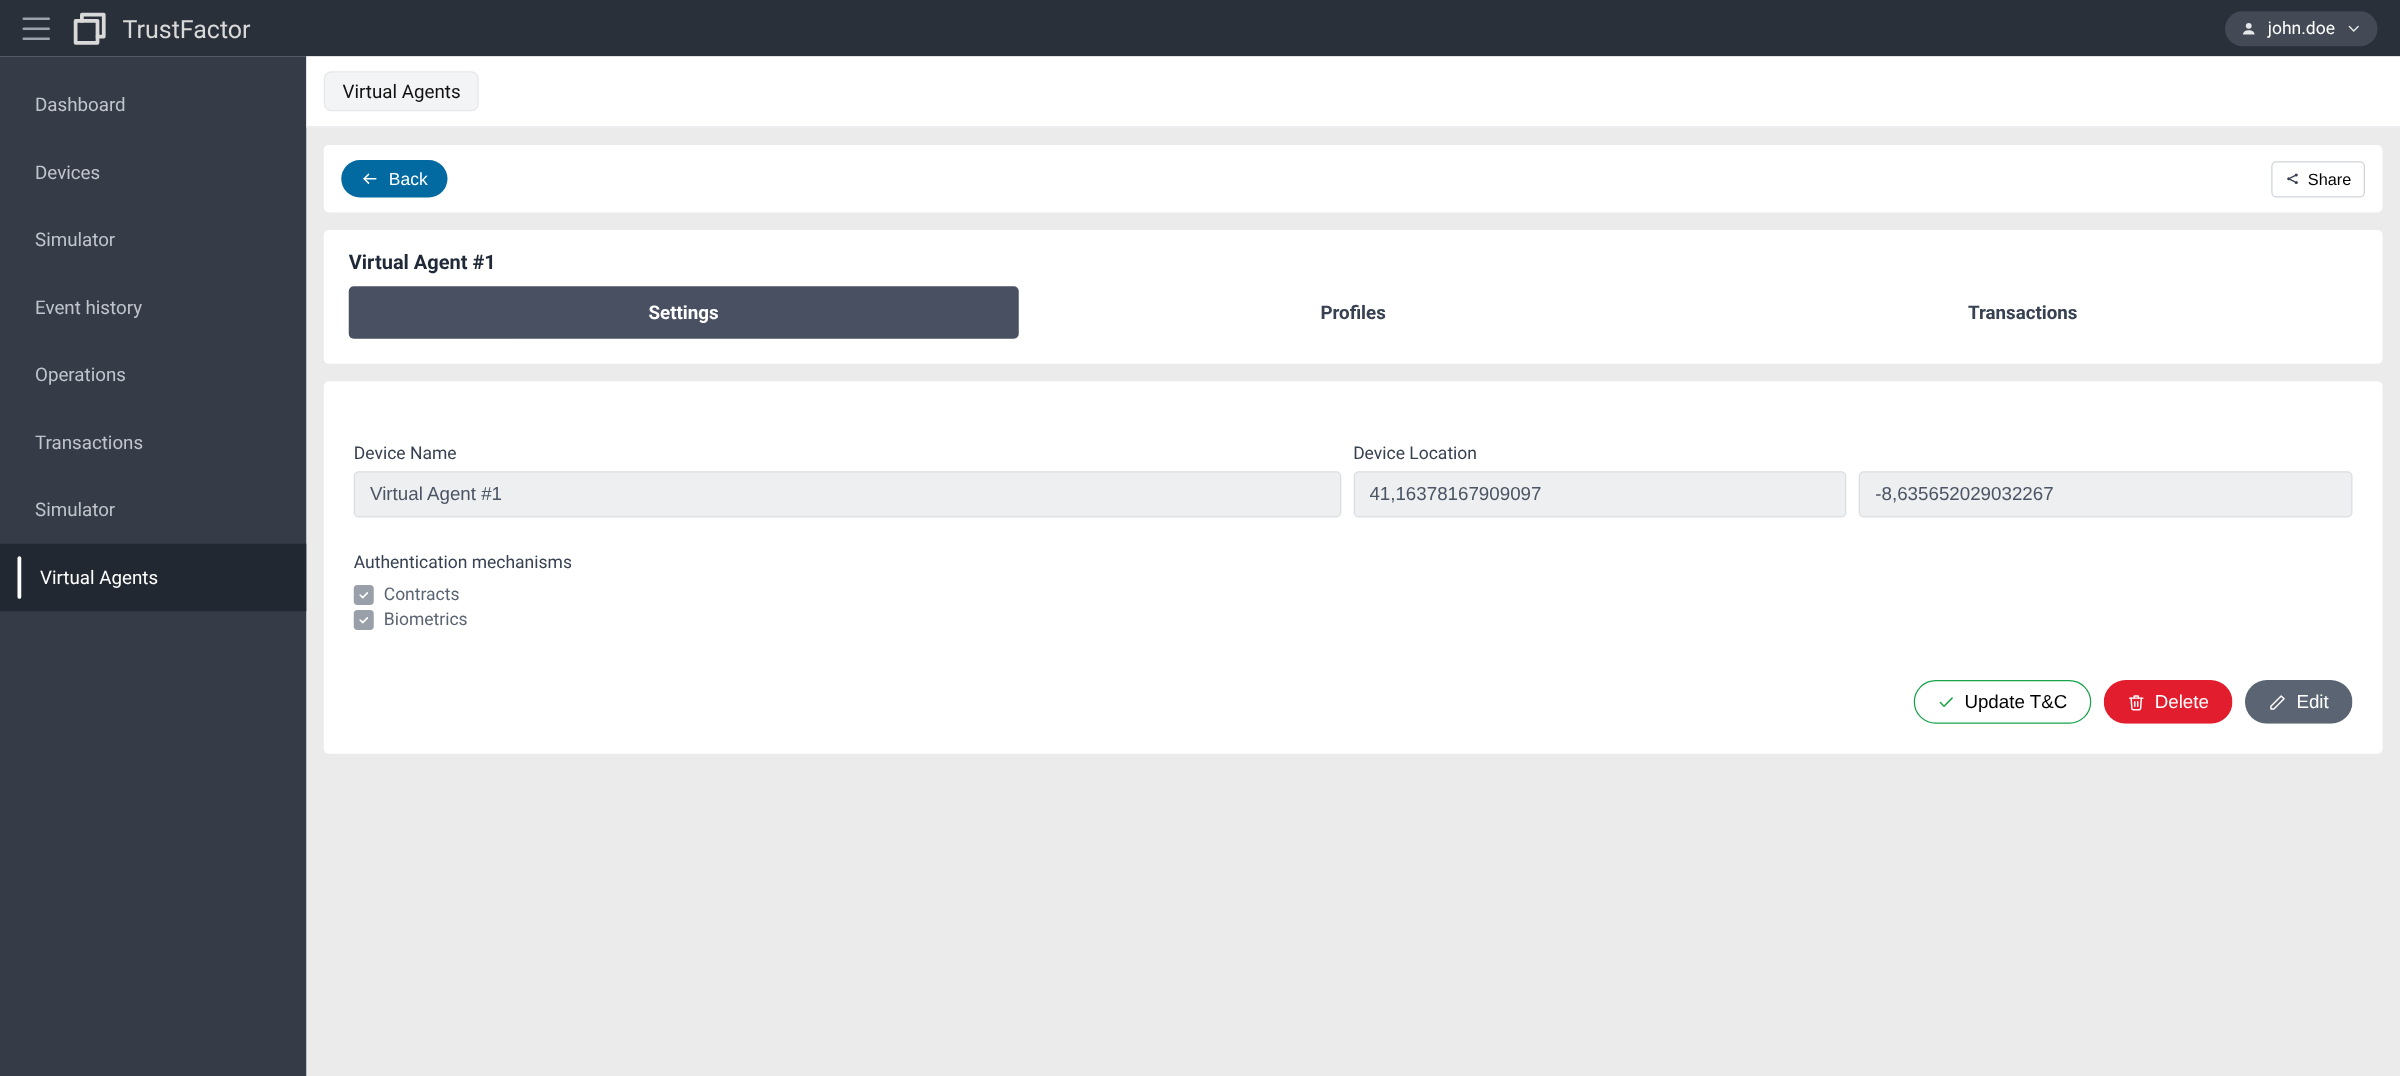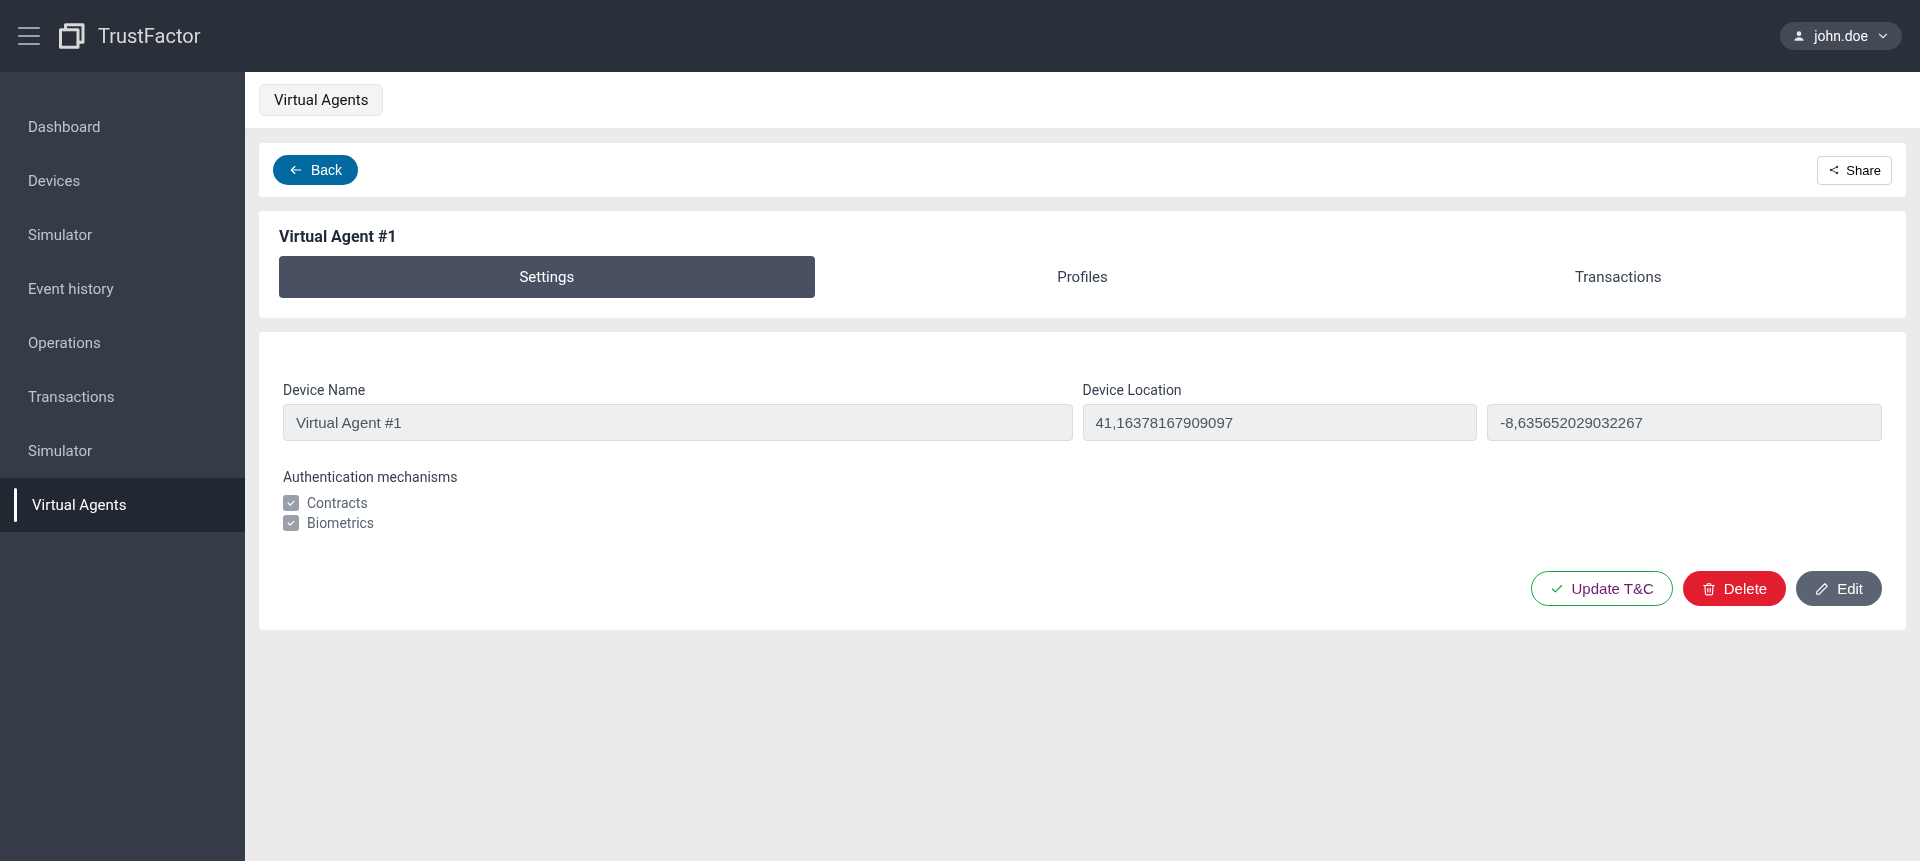"TrustFactor" .header { height: 72px -> 45px }
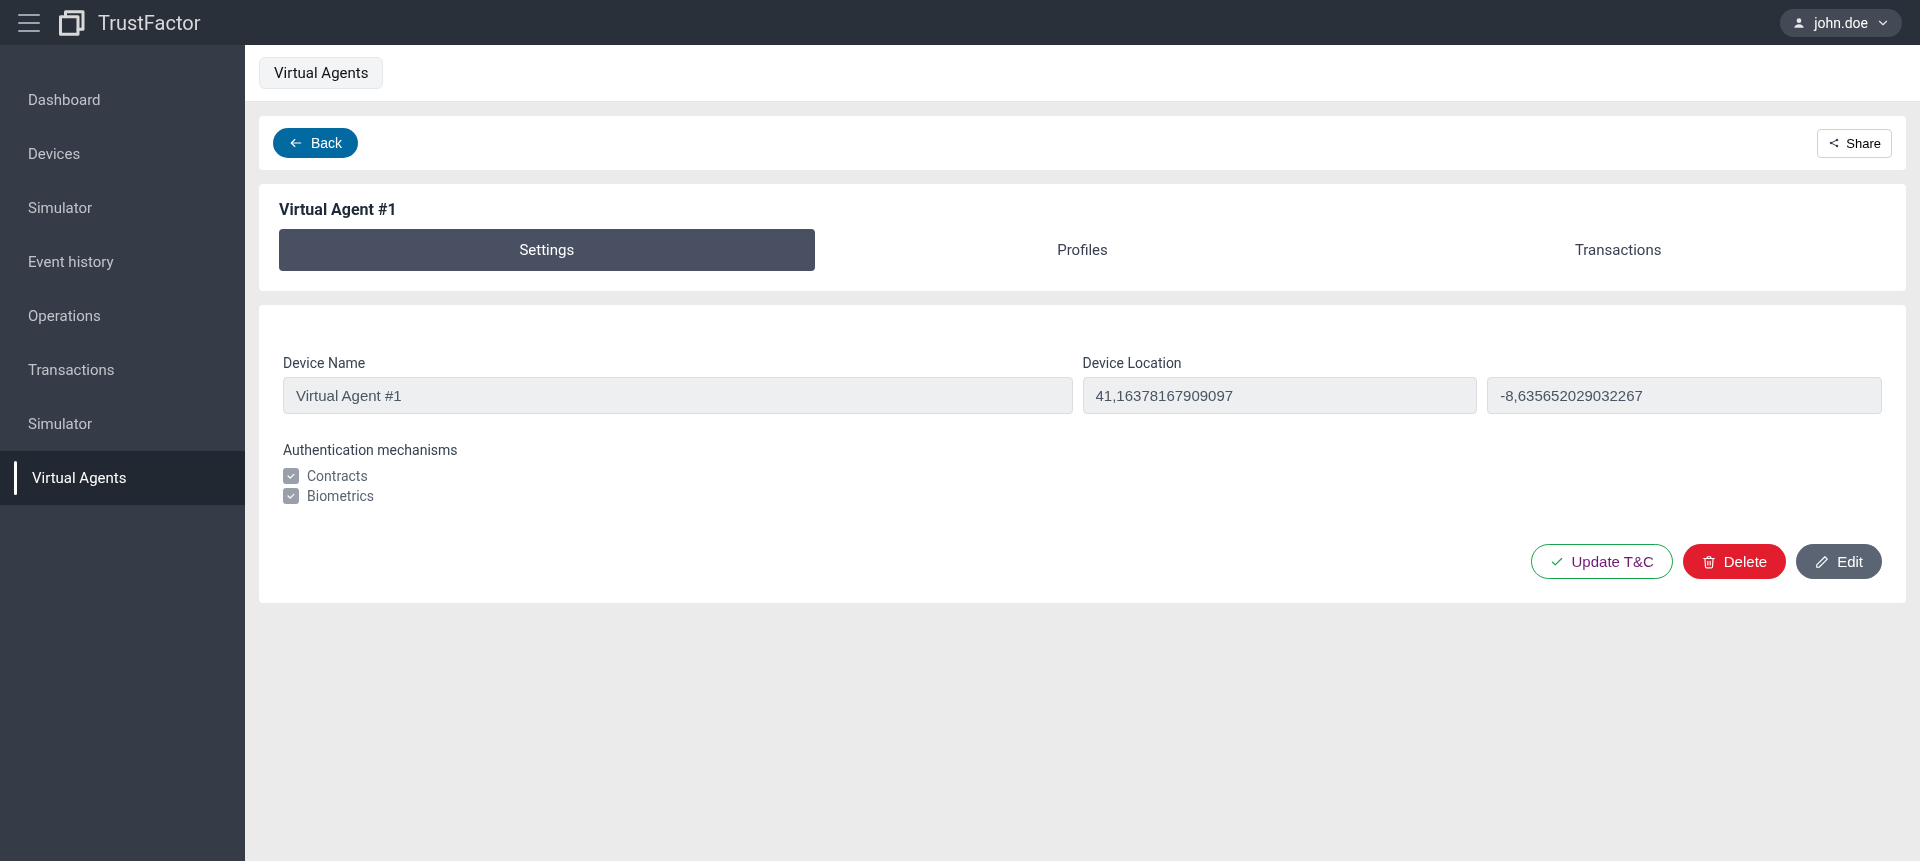"Dashboard" .nav { padding-top: 28px -> 12px }
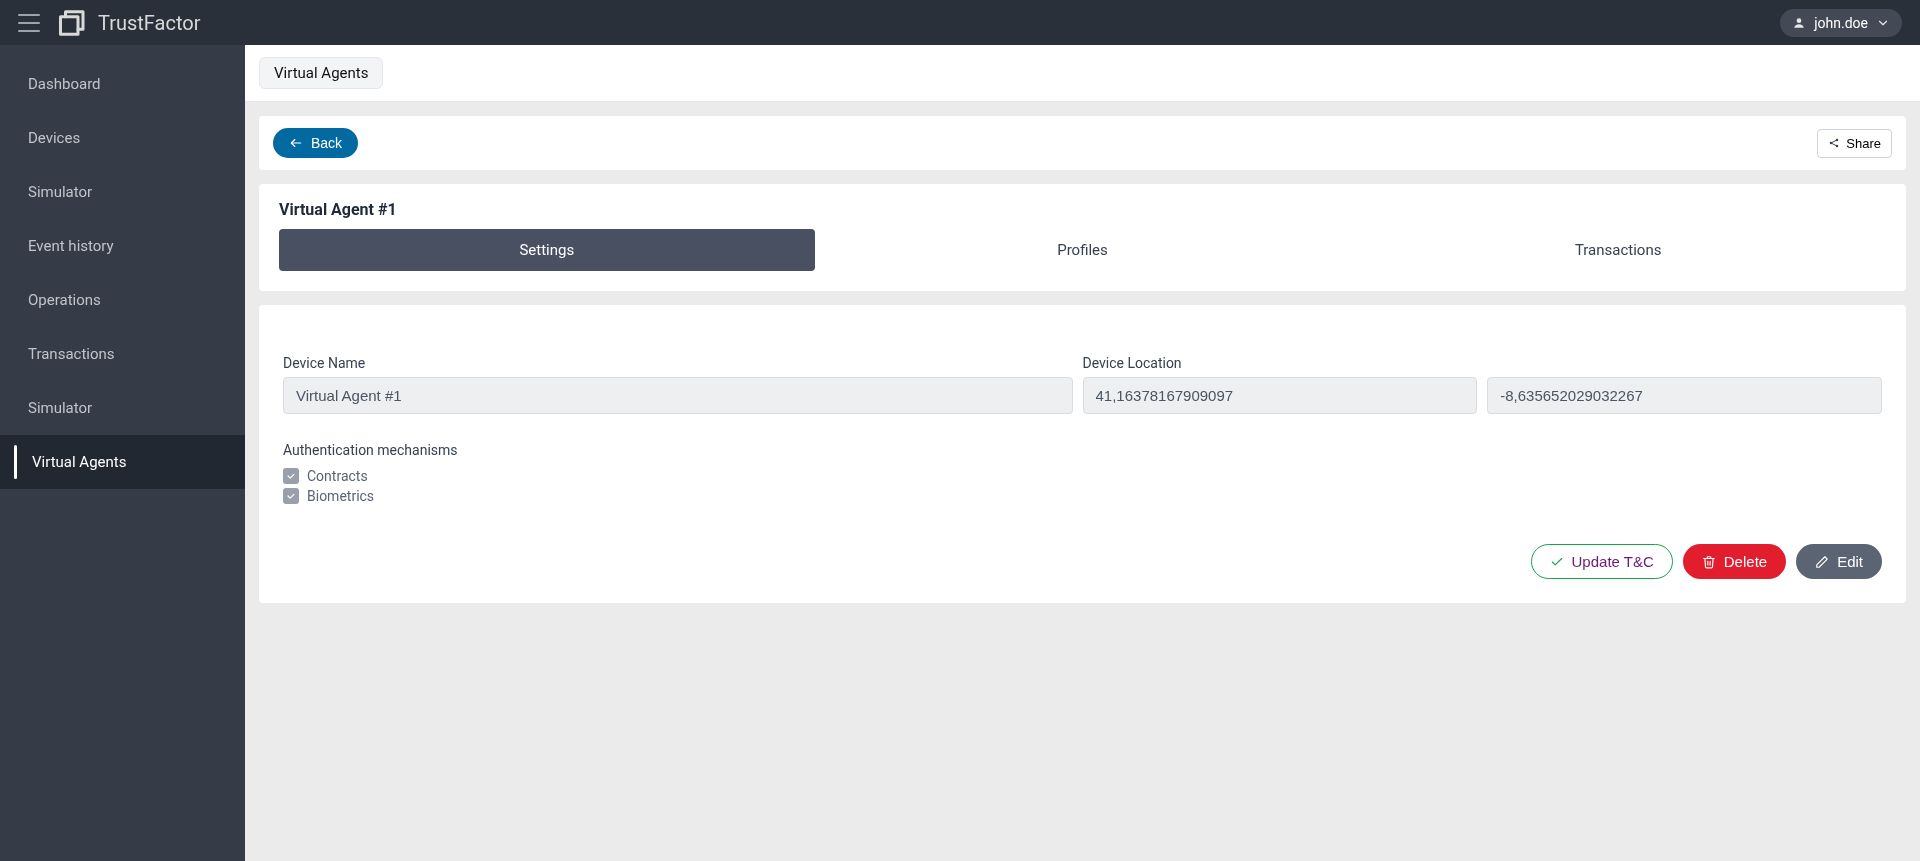"Settings" .tabs { font-weight: none -> bold }
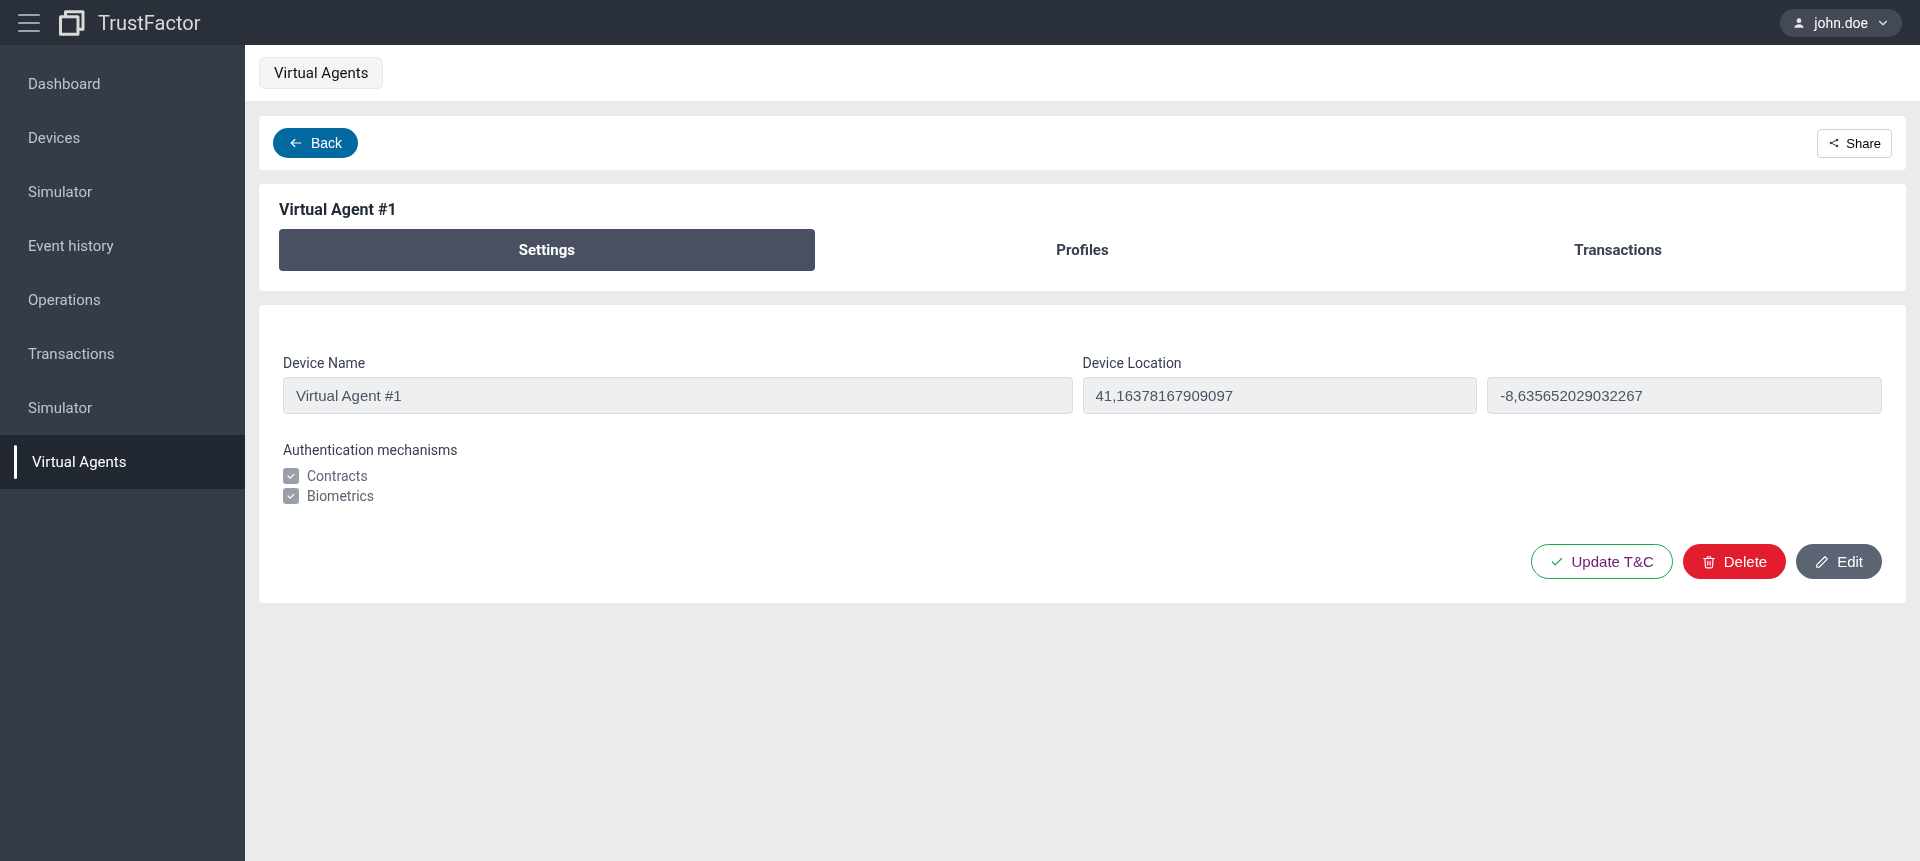"Update T&C" .btn-outline-green { color: #701a75 -> #000000 }
